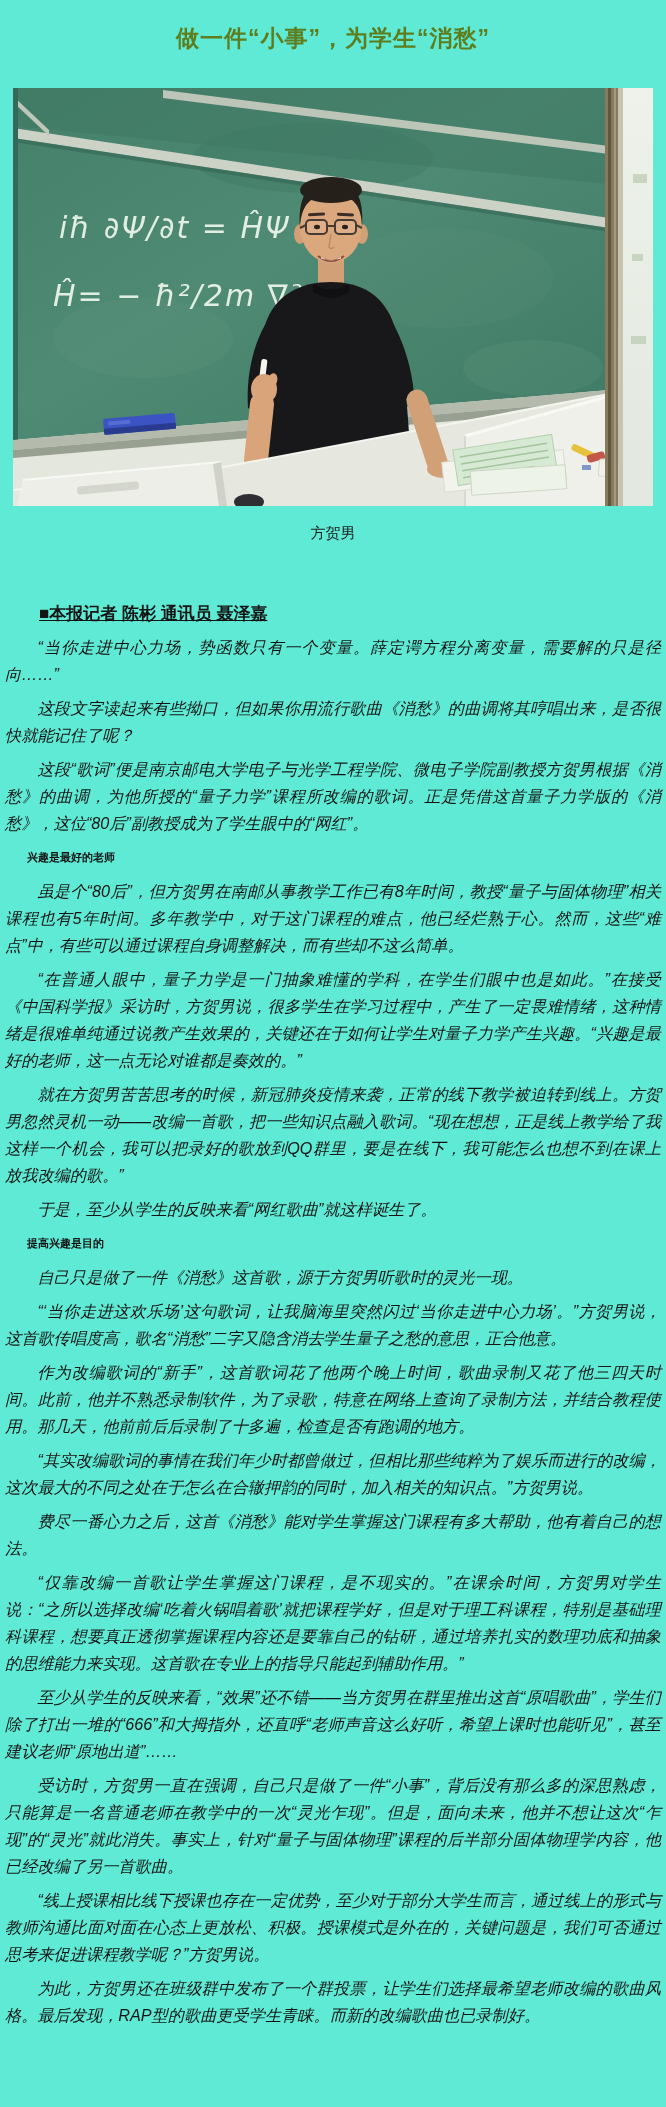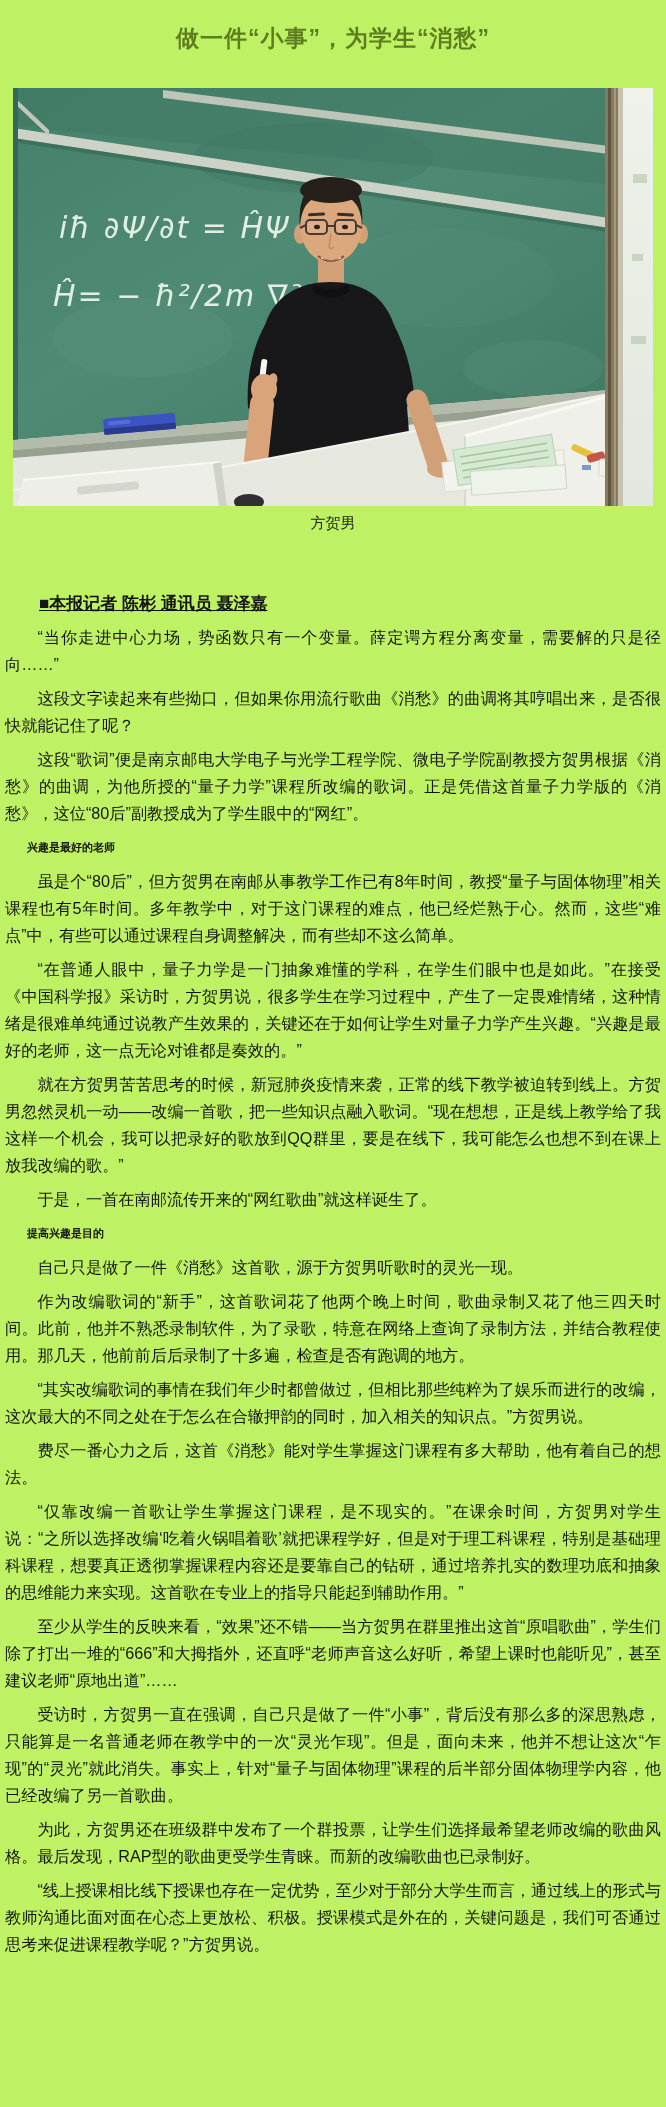"做一件“小事”，为学生“消愁”" .page { background: #bef264 -> #5eead4 }
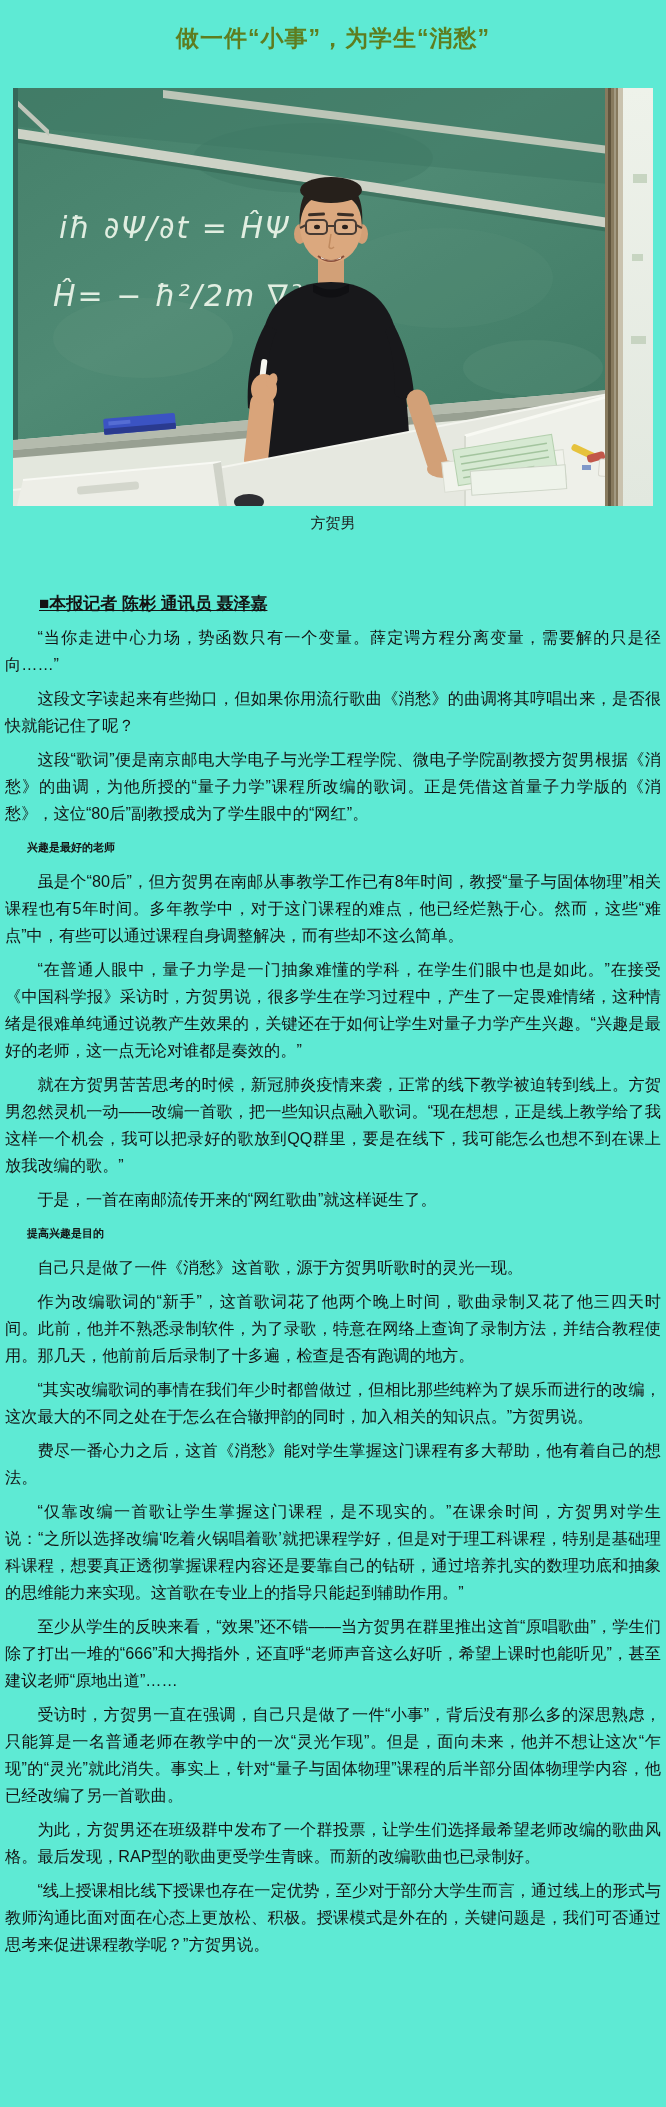"方贺男" .photo-caption { margin-top: 6px -> 16px }
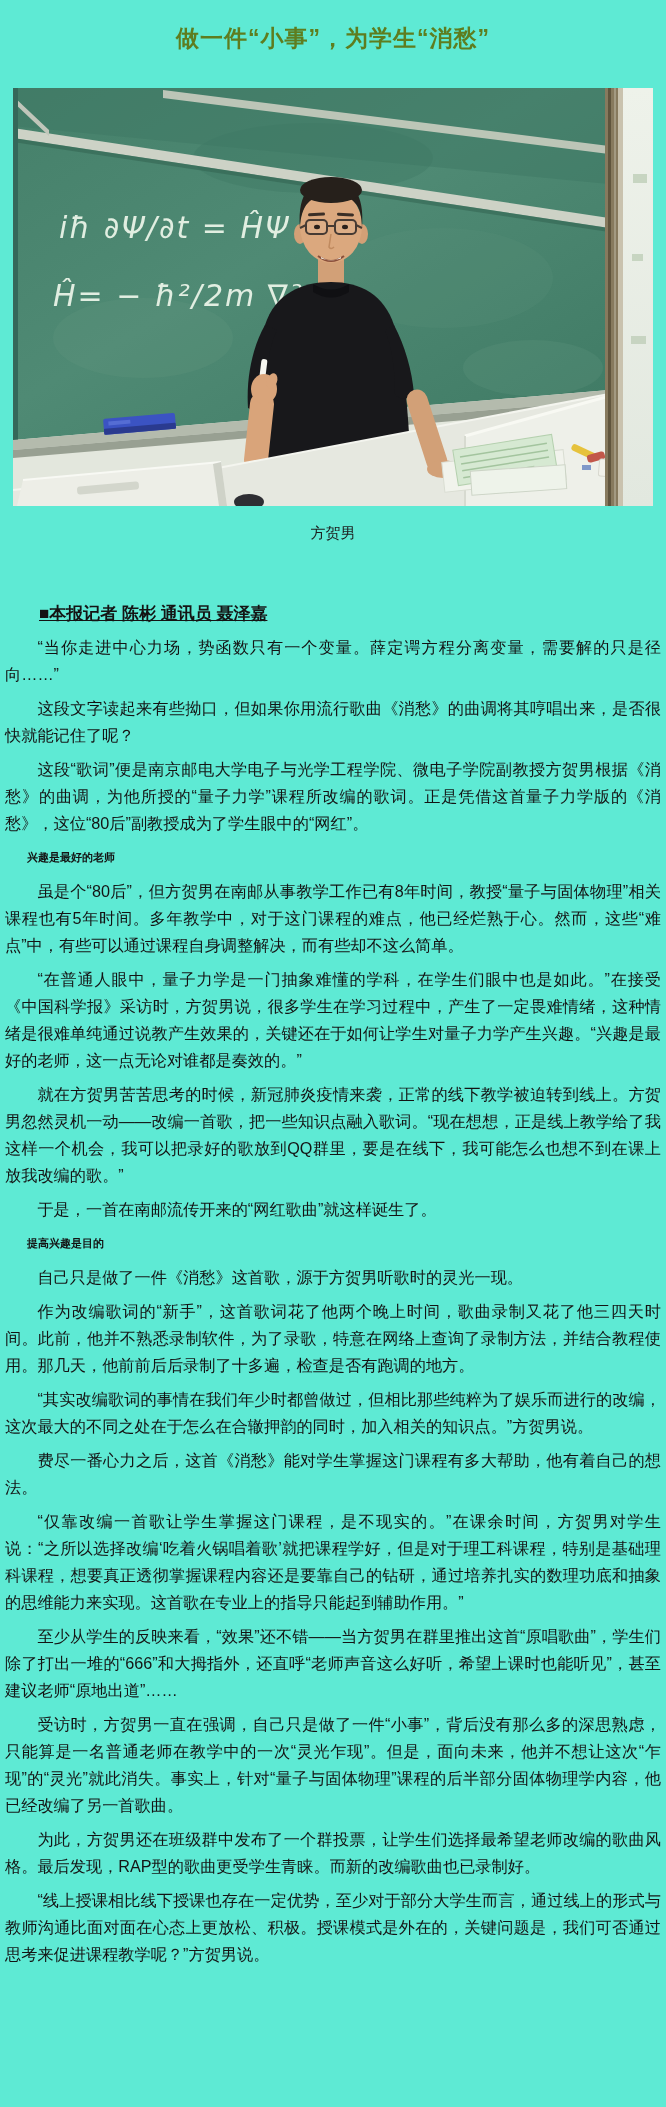"“当你走进中心力场，势函数只有一个变量。薛定谔方程分离变量，需要解的只是径向……" .para { font-style: none -> italic }
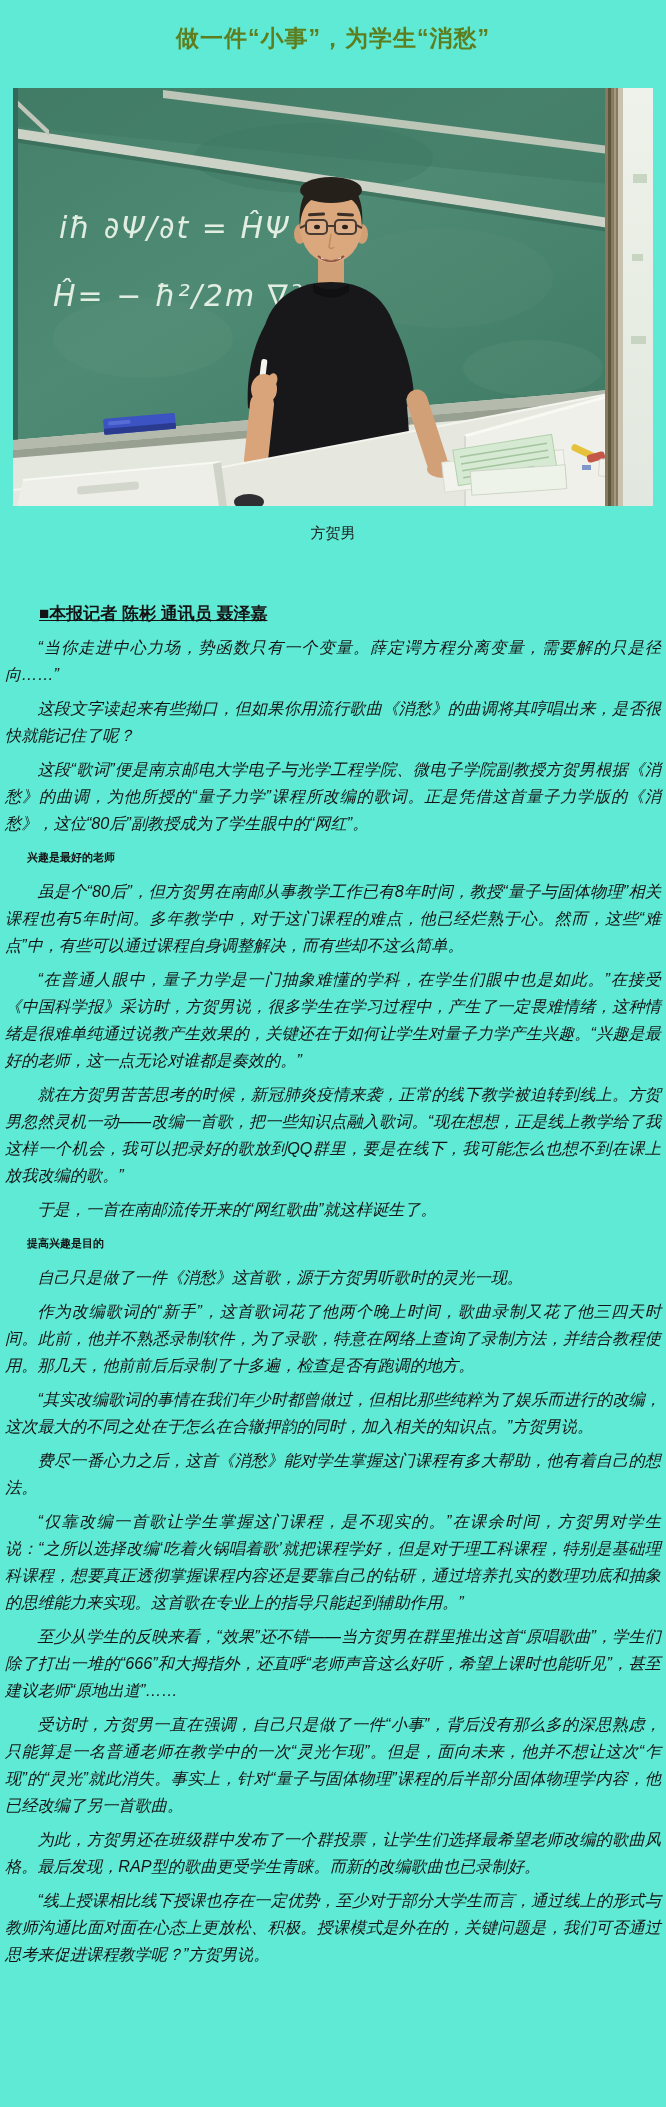"于是，一首在南邮流传开来的“网红歌曲”就这样诞生了。" p.para { text: 一首在南邮流传开来的 -> 至少从学生的反映来看 }
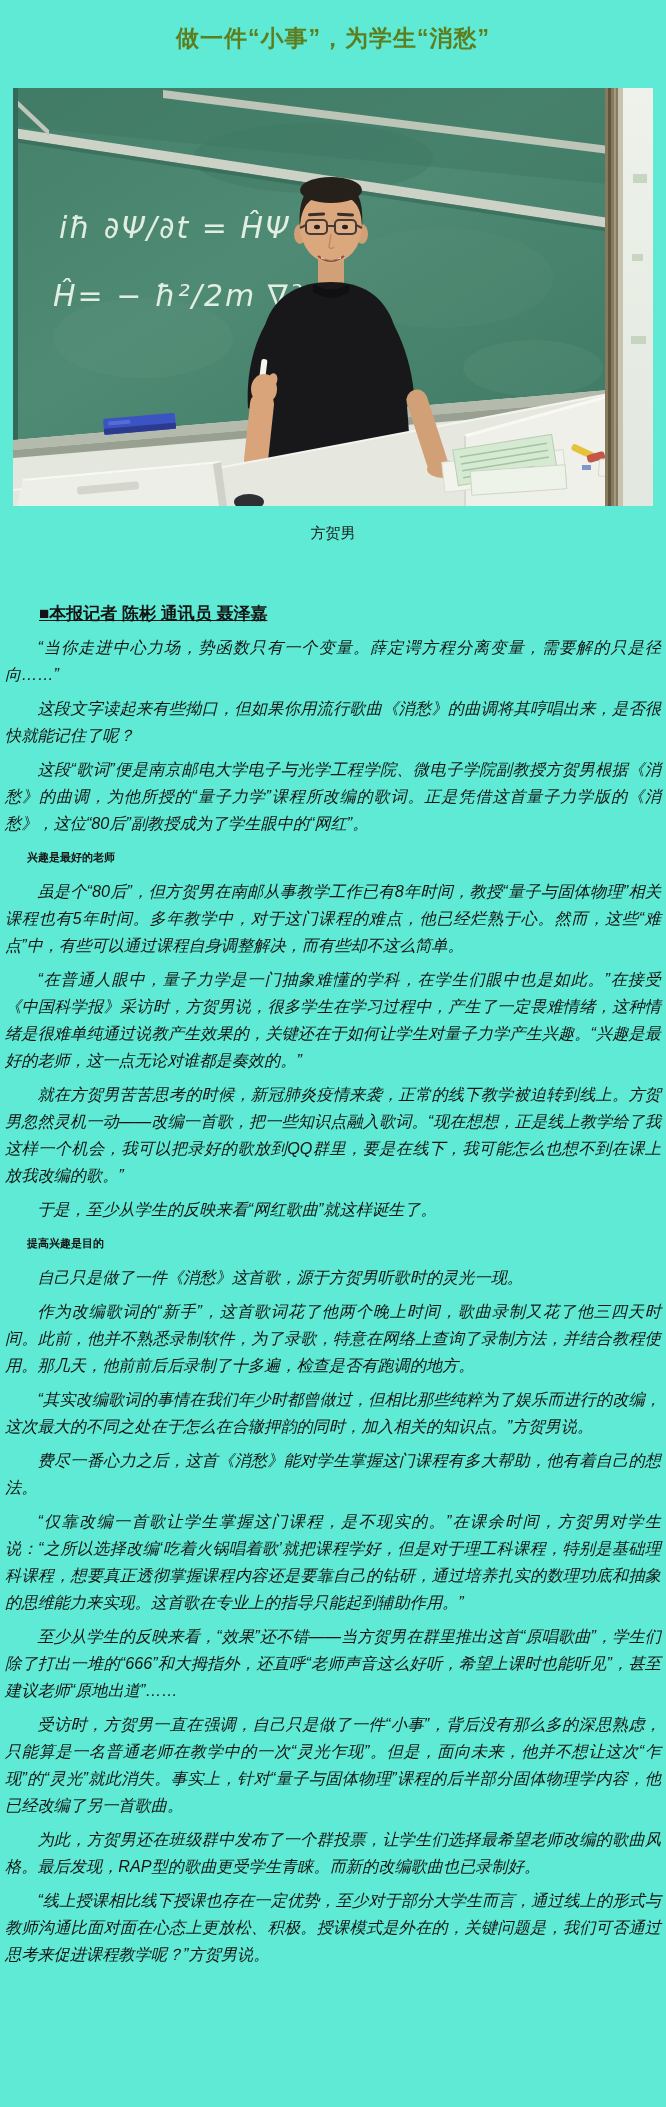"“‘当你走进这欢乐场’这句歌词，让我脑海里突然闪过‘当你走进中心力场’。”方贺男" p.para { html: none -> <p>“‘当你走进这欢乐场’这句歌词，让我脑海里突然闪过‘当你走进中心力场’。”方贺男说，这首歌传唱度高，歌名“消愁”二字又隐含消去学生量子之愁的意思，正合他意。</p> }
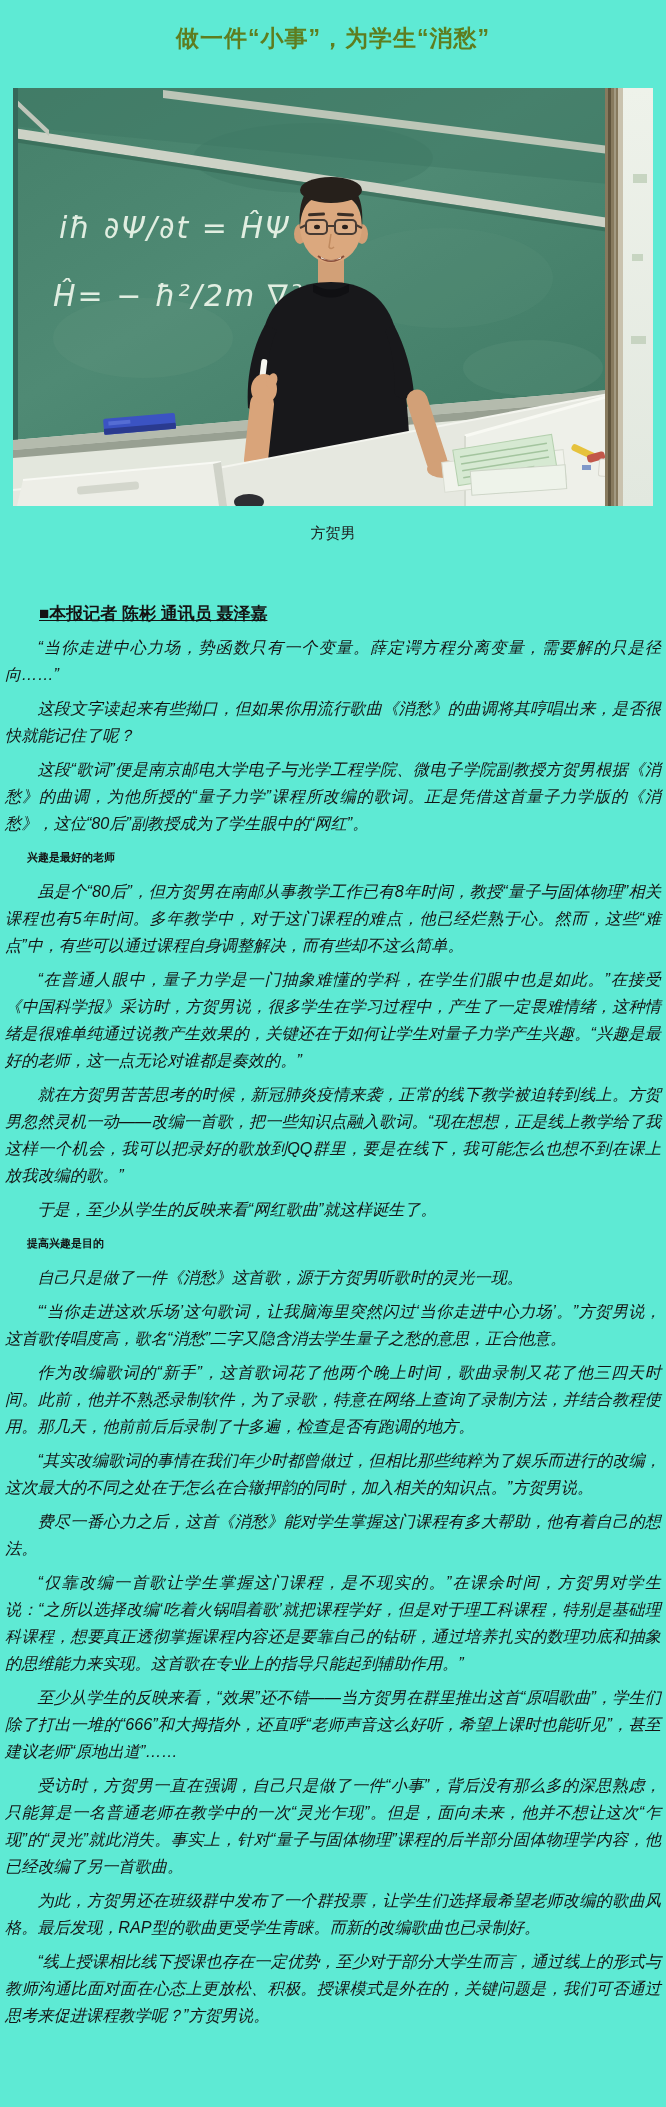"为此，方贺男还在班级群中发布了一个群投票，让学生们选择最希望老师改编的歌曲风格。" p.para { order: before "“线上授课相比线下授课也存在一定优势，至少对于部分大学生而言，通过线上的形式与教" -> after "“线上授课相比线下授课也存在一定优势，至少对于部分大学生而言，通过线上的形式与教" }
